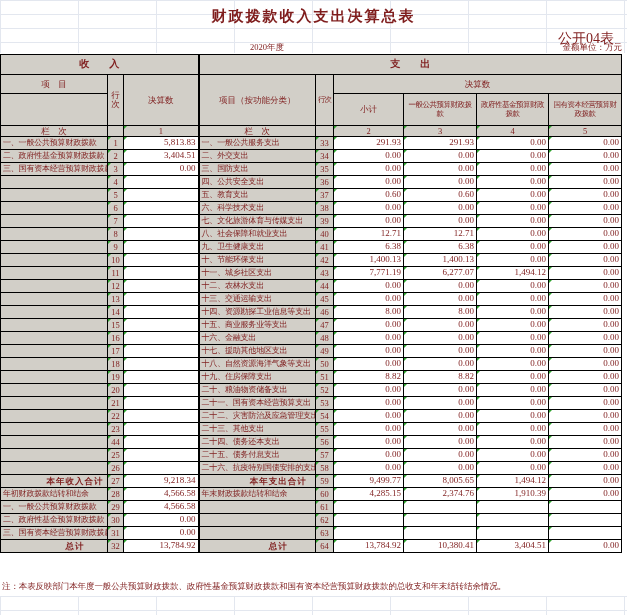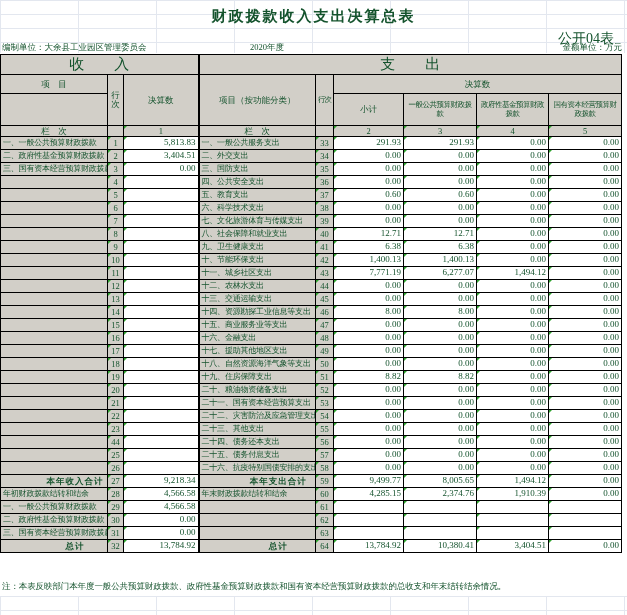"财政拨款收入支出决算总表" .page { color: #14532d -> #7f1d1d }
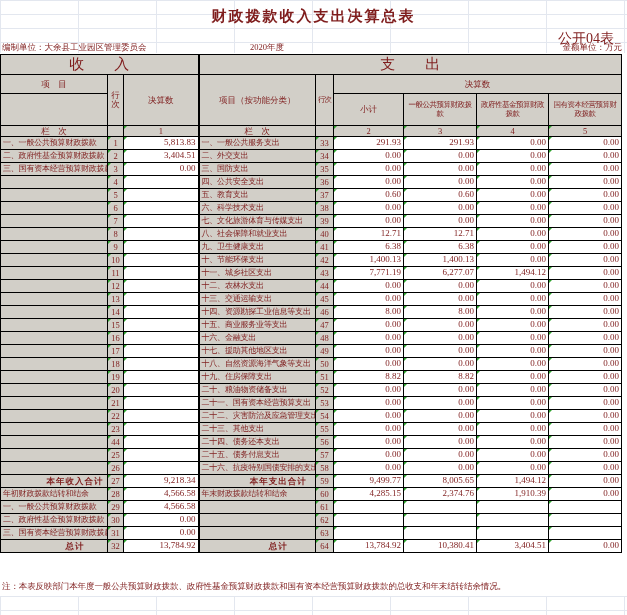"编制单位：大余县工业园区管理委员会" div.meta { html: <div>编制单位：大余县工业园区管理委员会</div> -> none }
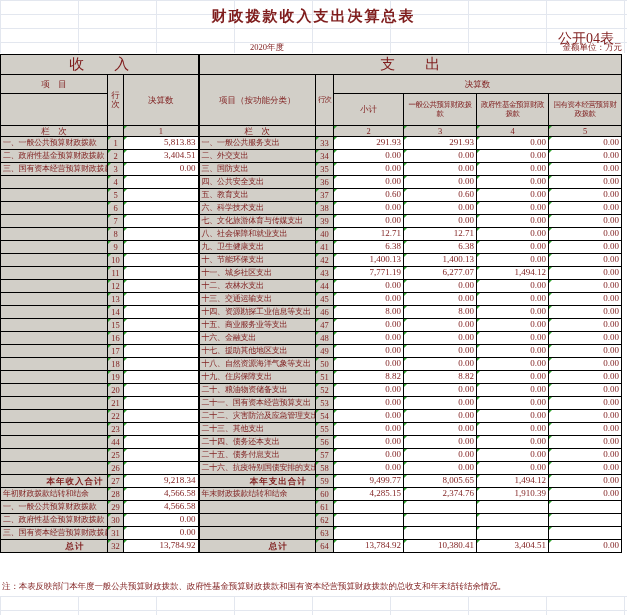"收 入" .band td { font-size: 15px -> 10px; font-weight: none -> bold }
